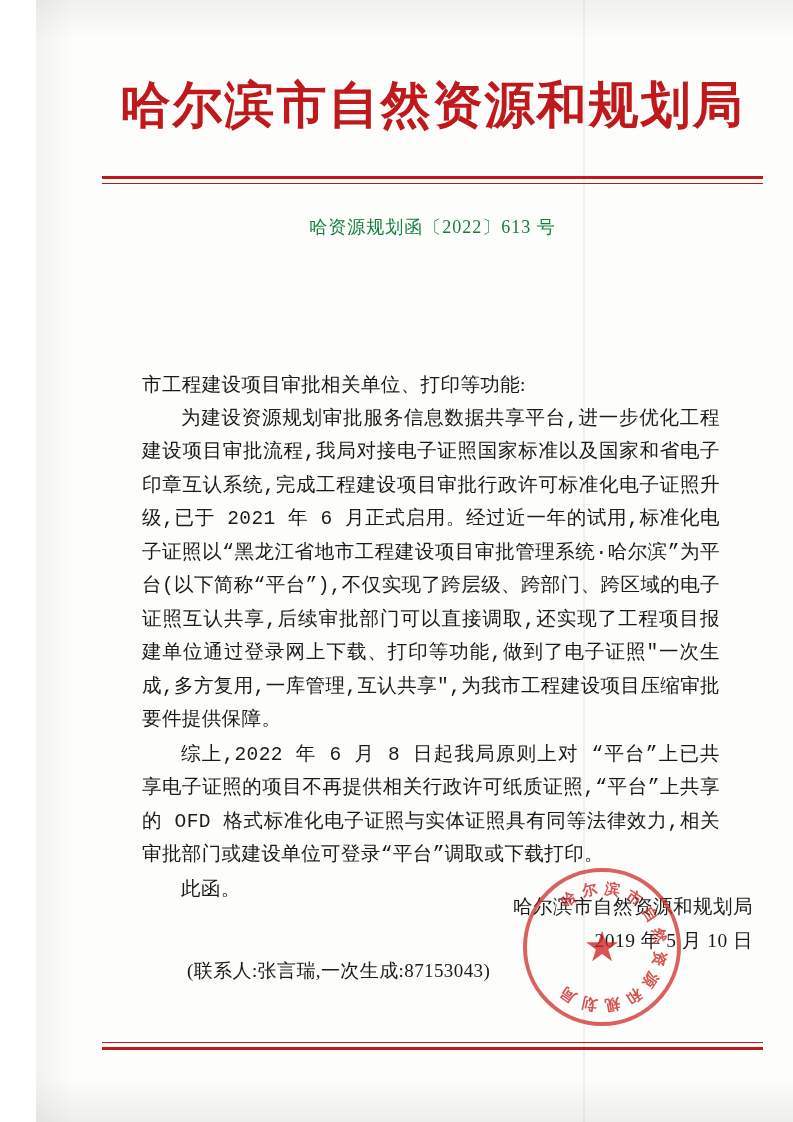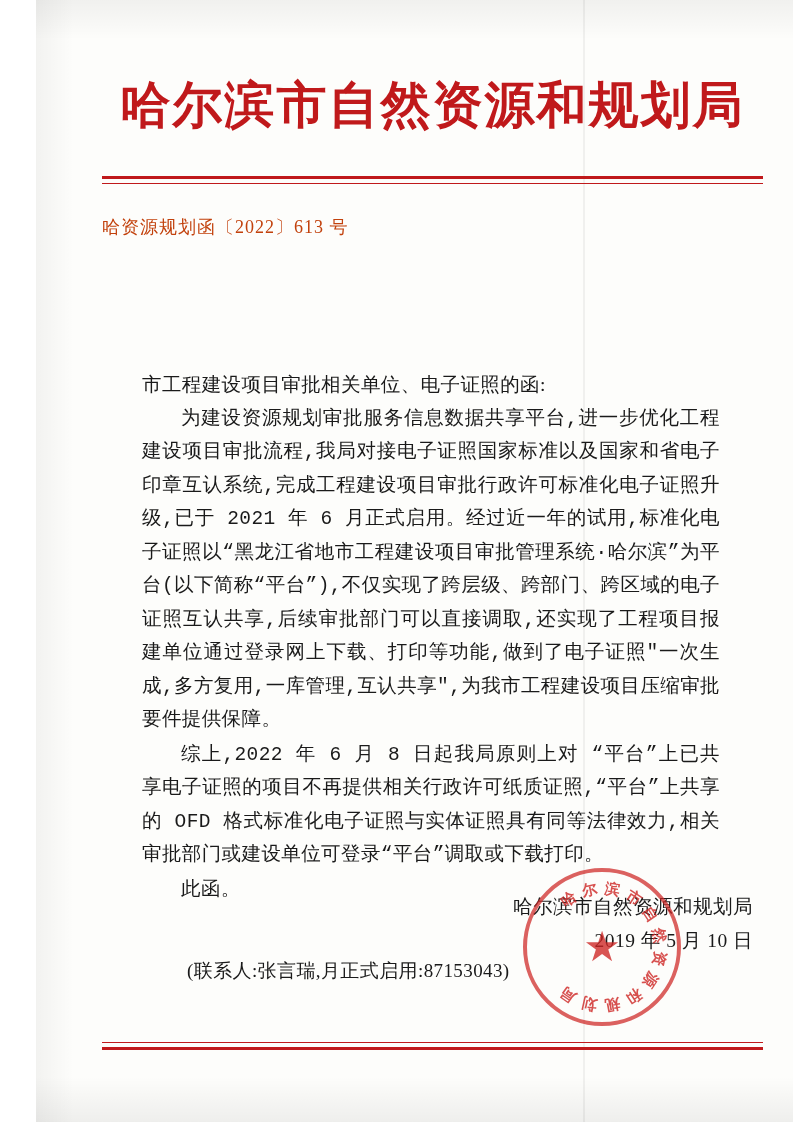"哈资源规划函〔2022〕613 号" .doc-number { color: #c2410c -> #15803d; text-align: left -> center }
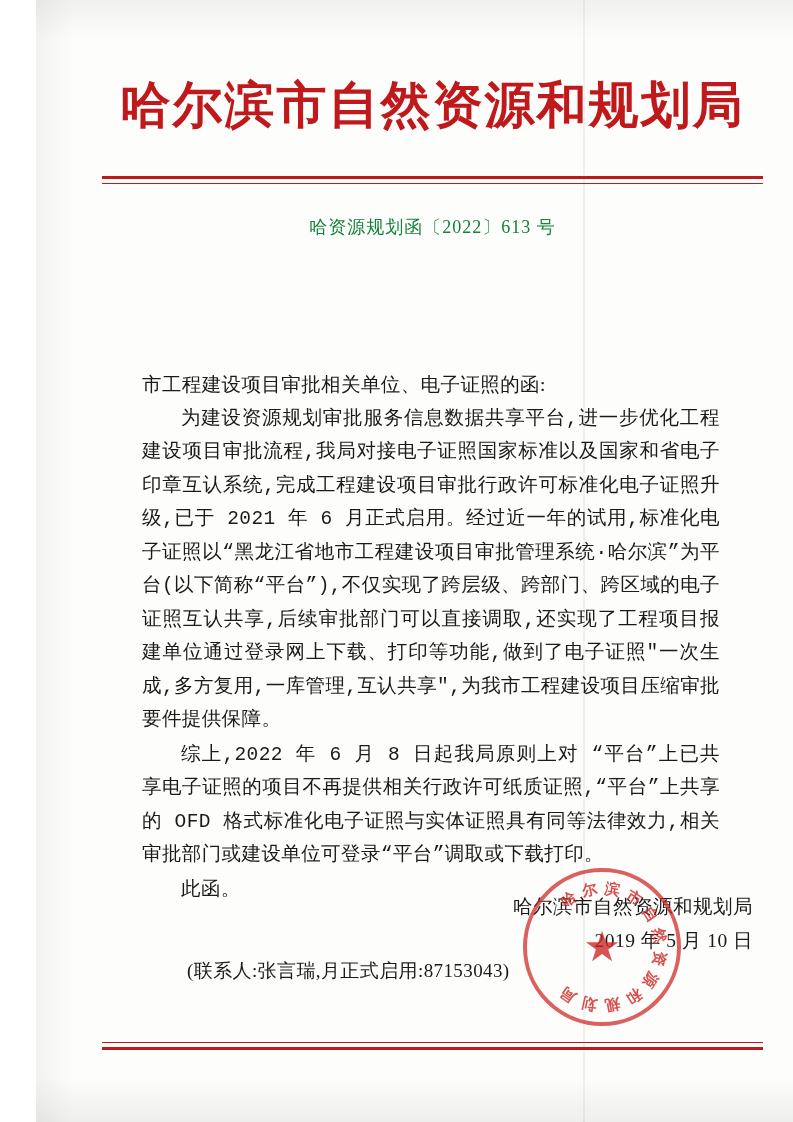"市工程建设项目审批相关单位、电子证照的函:" p { text: 电子证照的函 -> 打印等功能 }
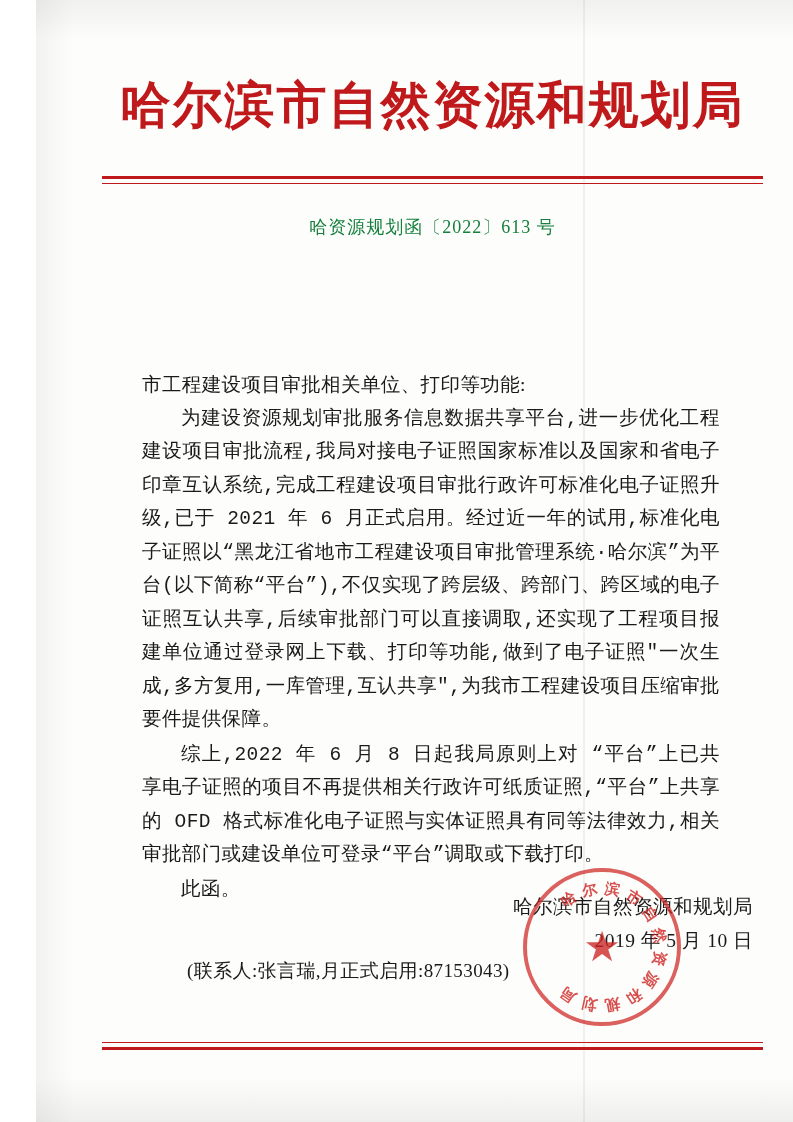"(联系人:张言瑞,月正式启用:87153043)" div.contact { text: ,月正式启用:87153043 -> ,一次生成:87153043 }
